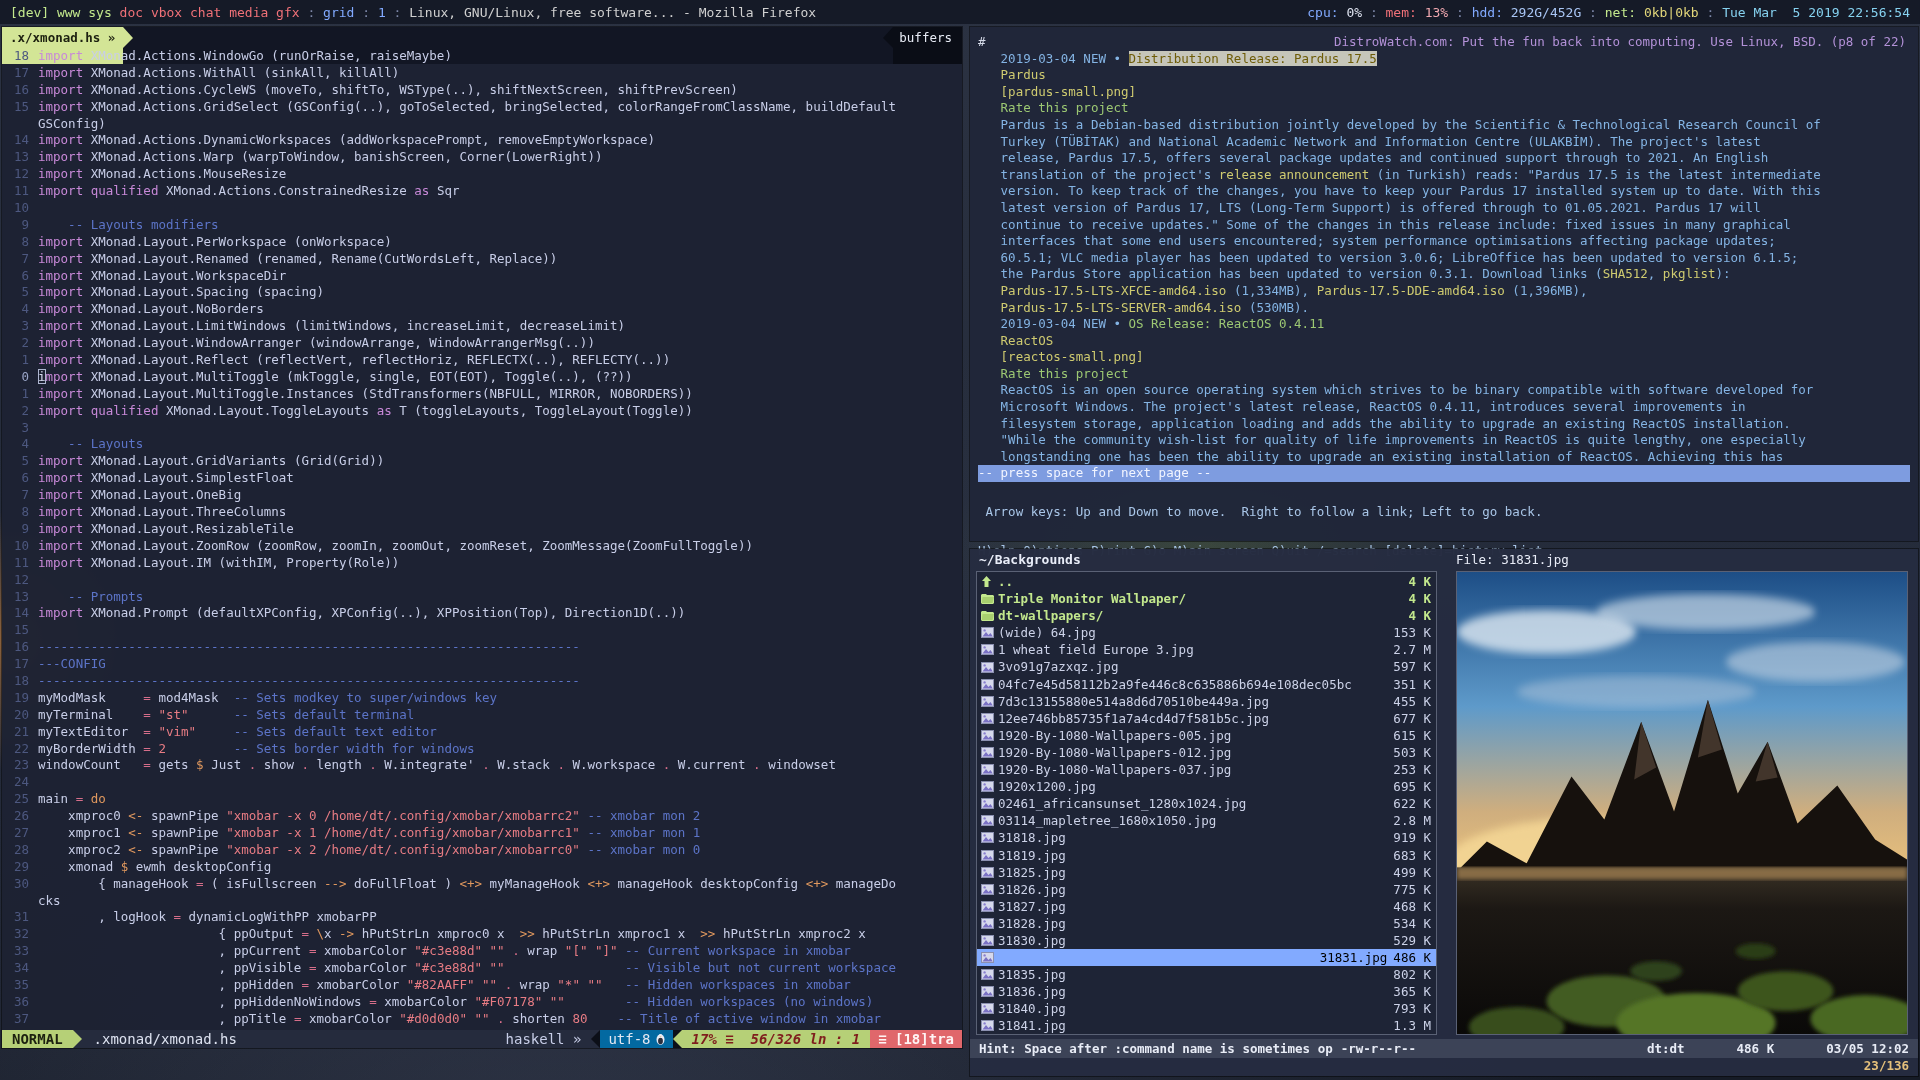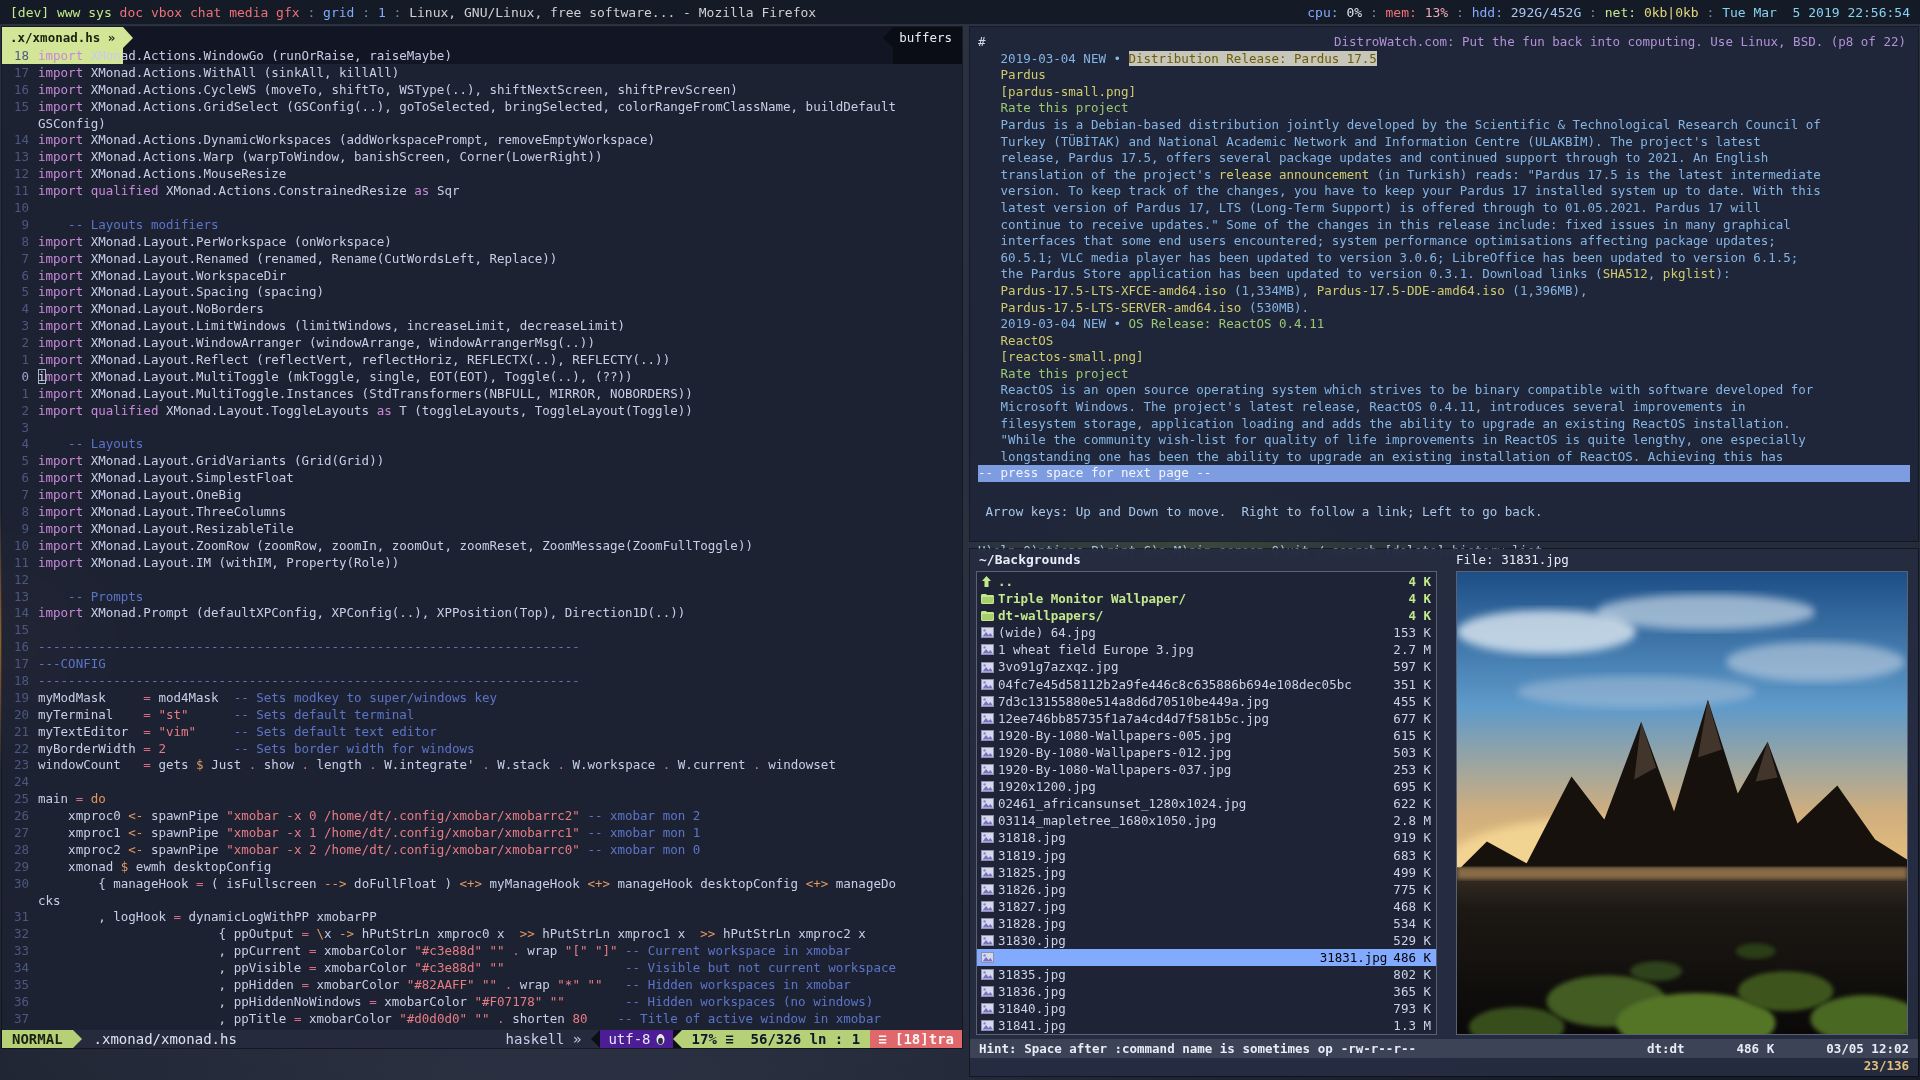"utf-8" #vs-enc { background: #4c1d95 -> #0369a1 }
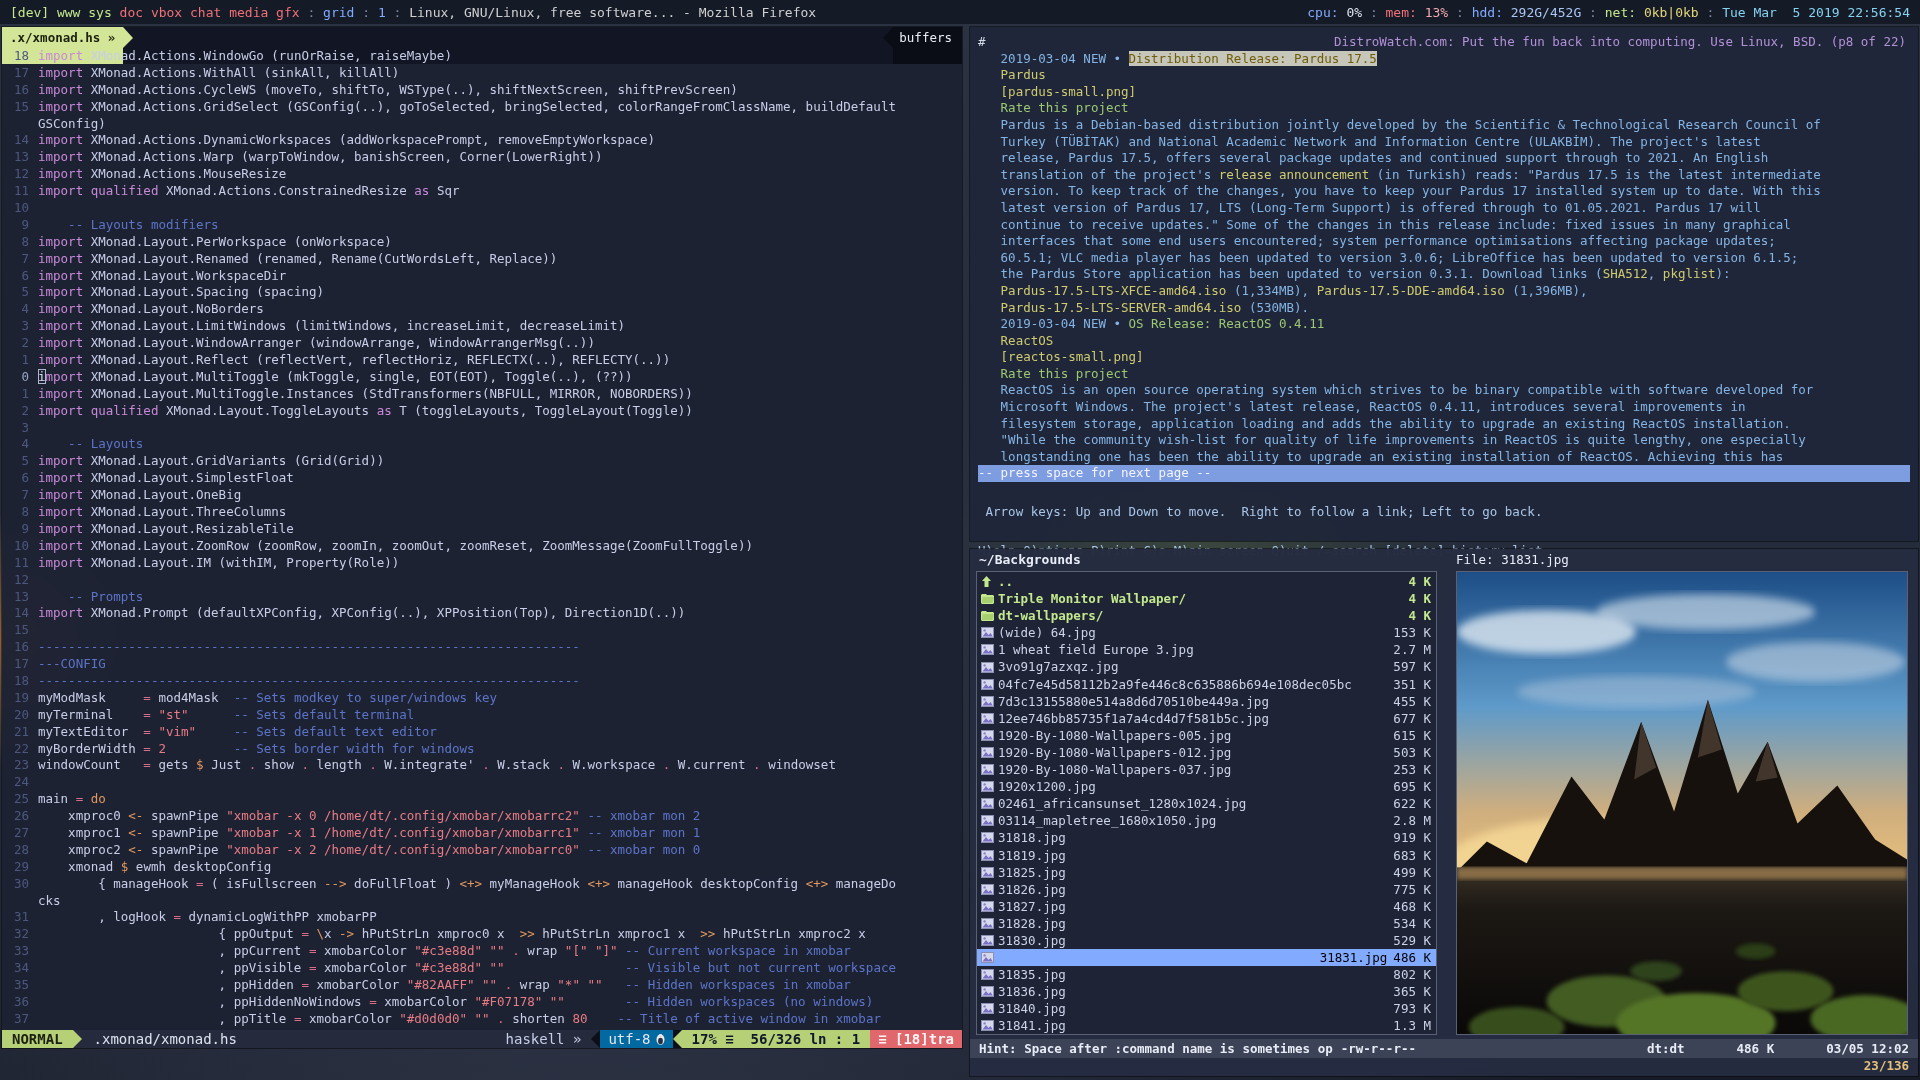"17% ≡ 56/326 ln :" #vs-pos { color: #0f172a -> #7f1d1d; font-style: none -> italic }
